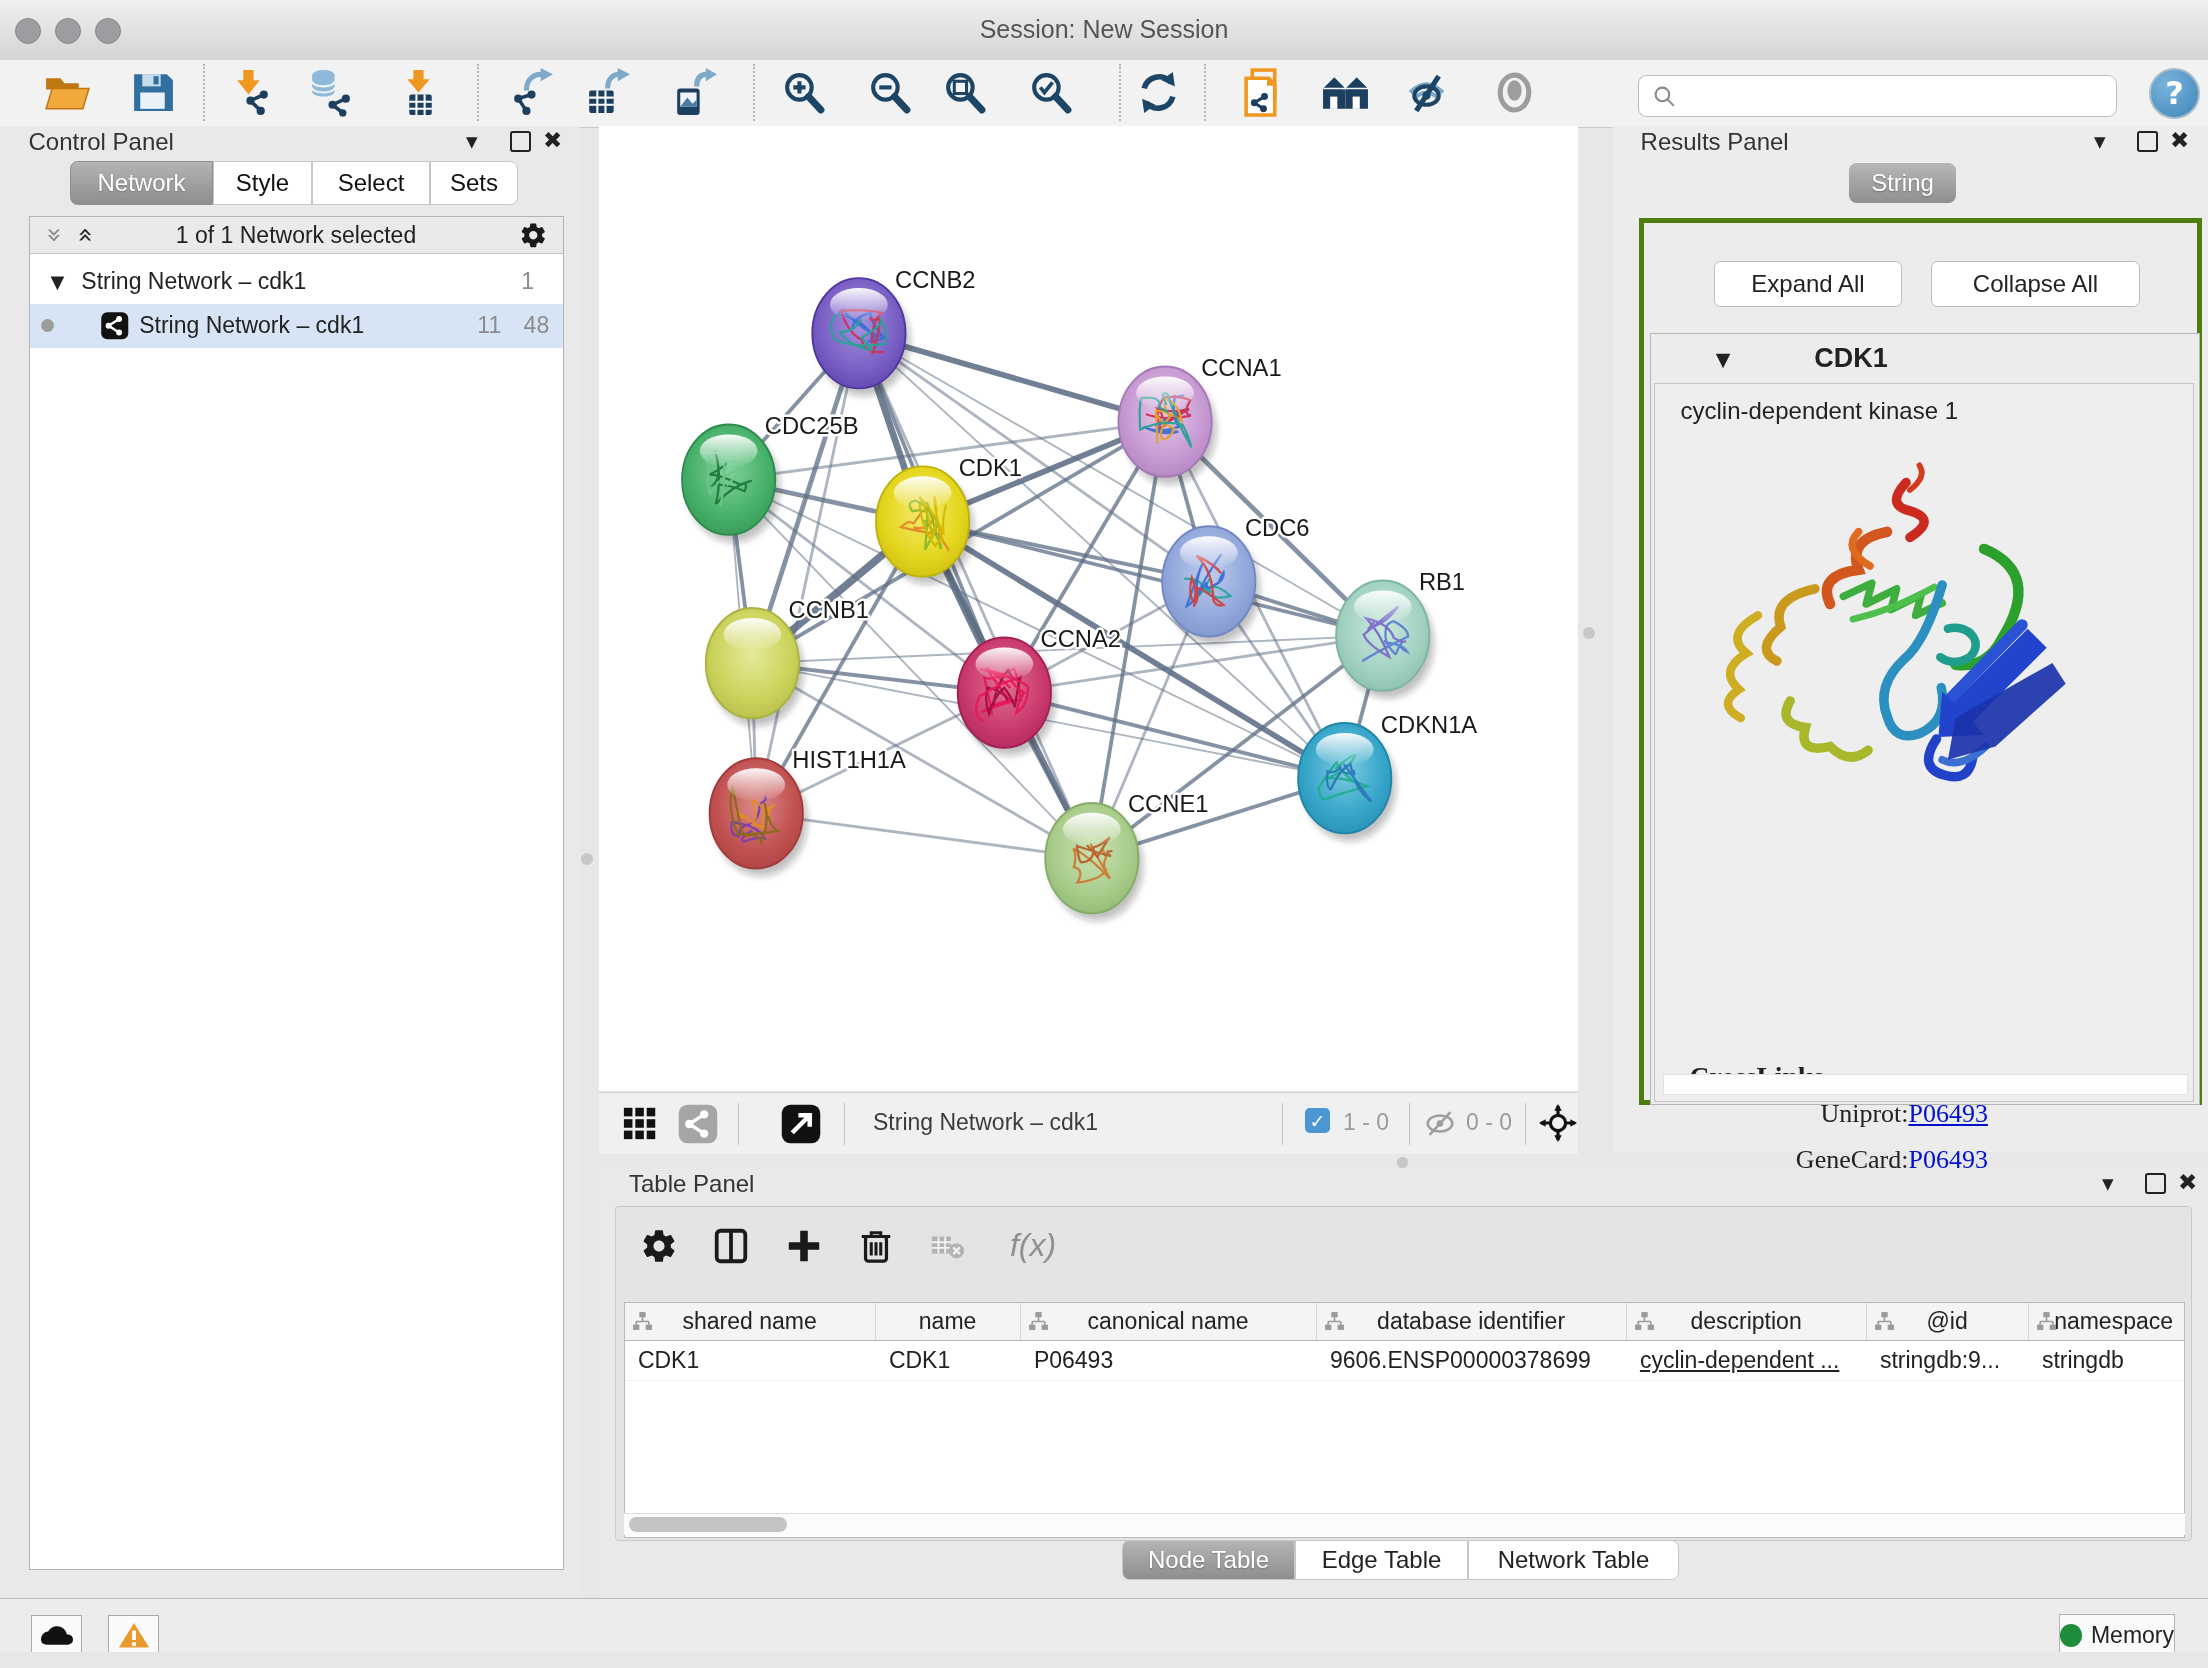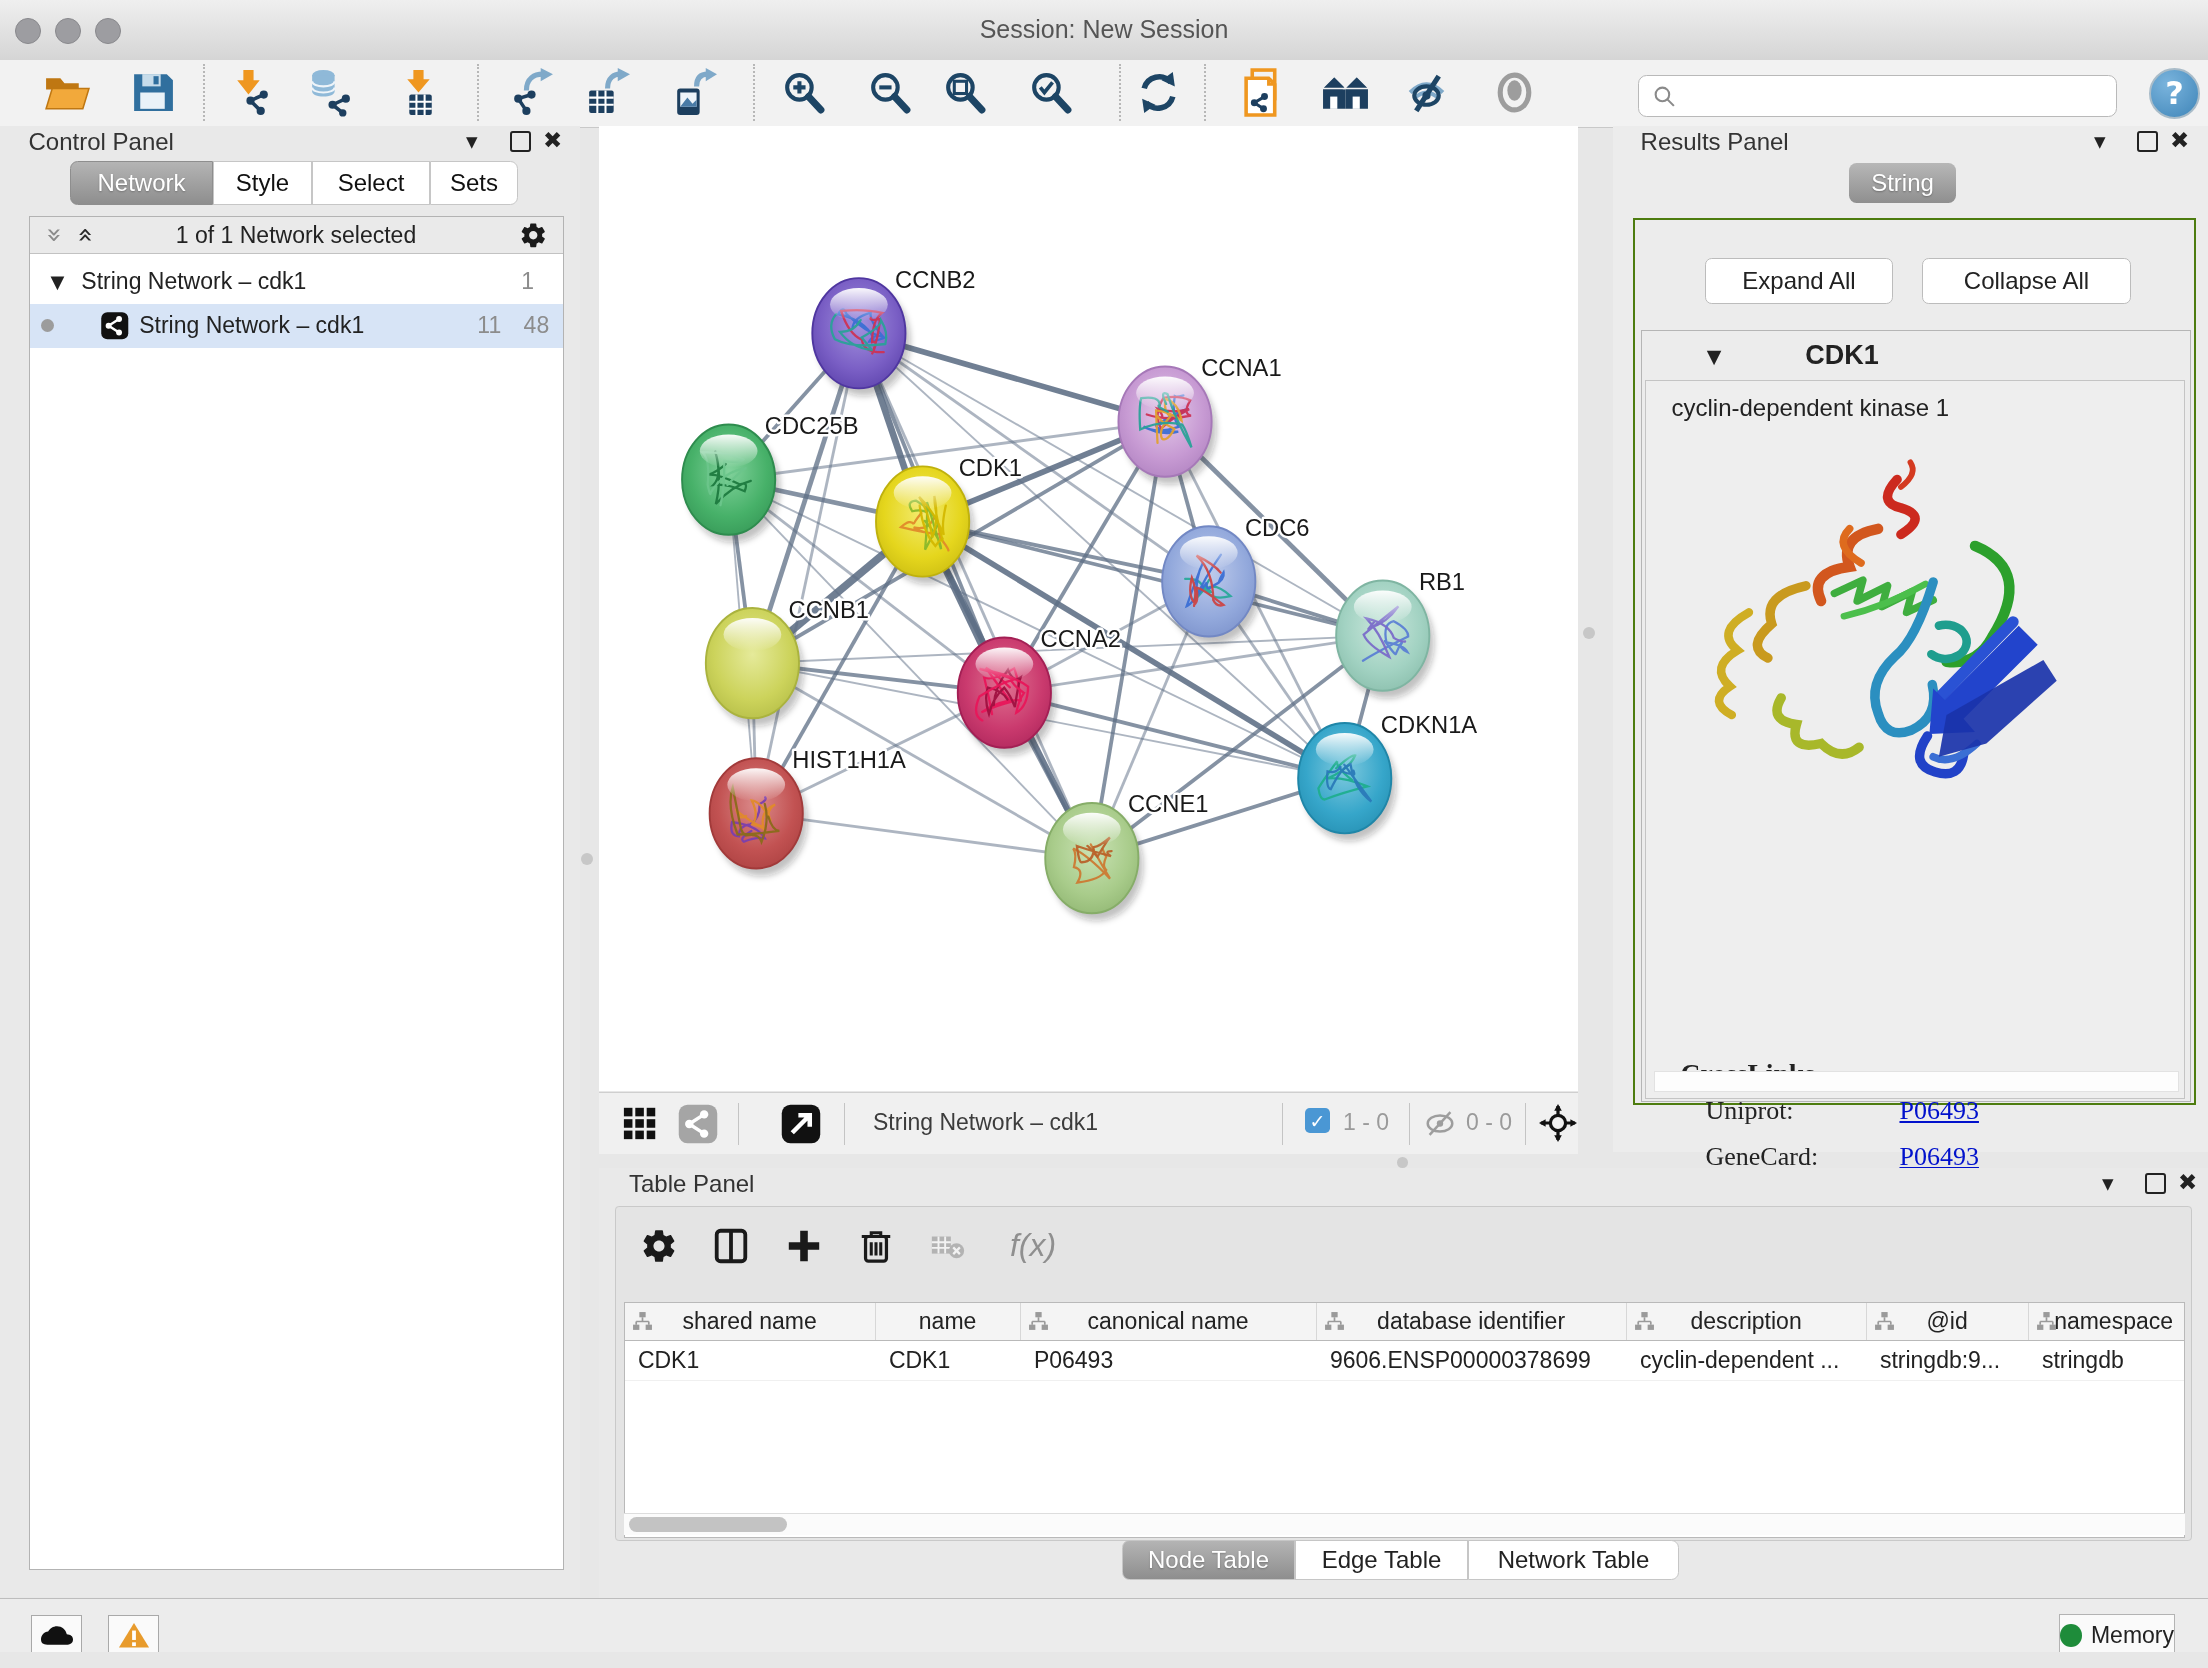"Expand All" .rp-outer { border: 2px solid #4d7c0f -> 5px solid #4d7c0f; left: 20px -> 26px; text-align: none -> right }
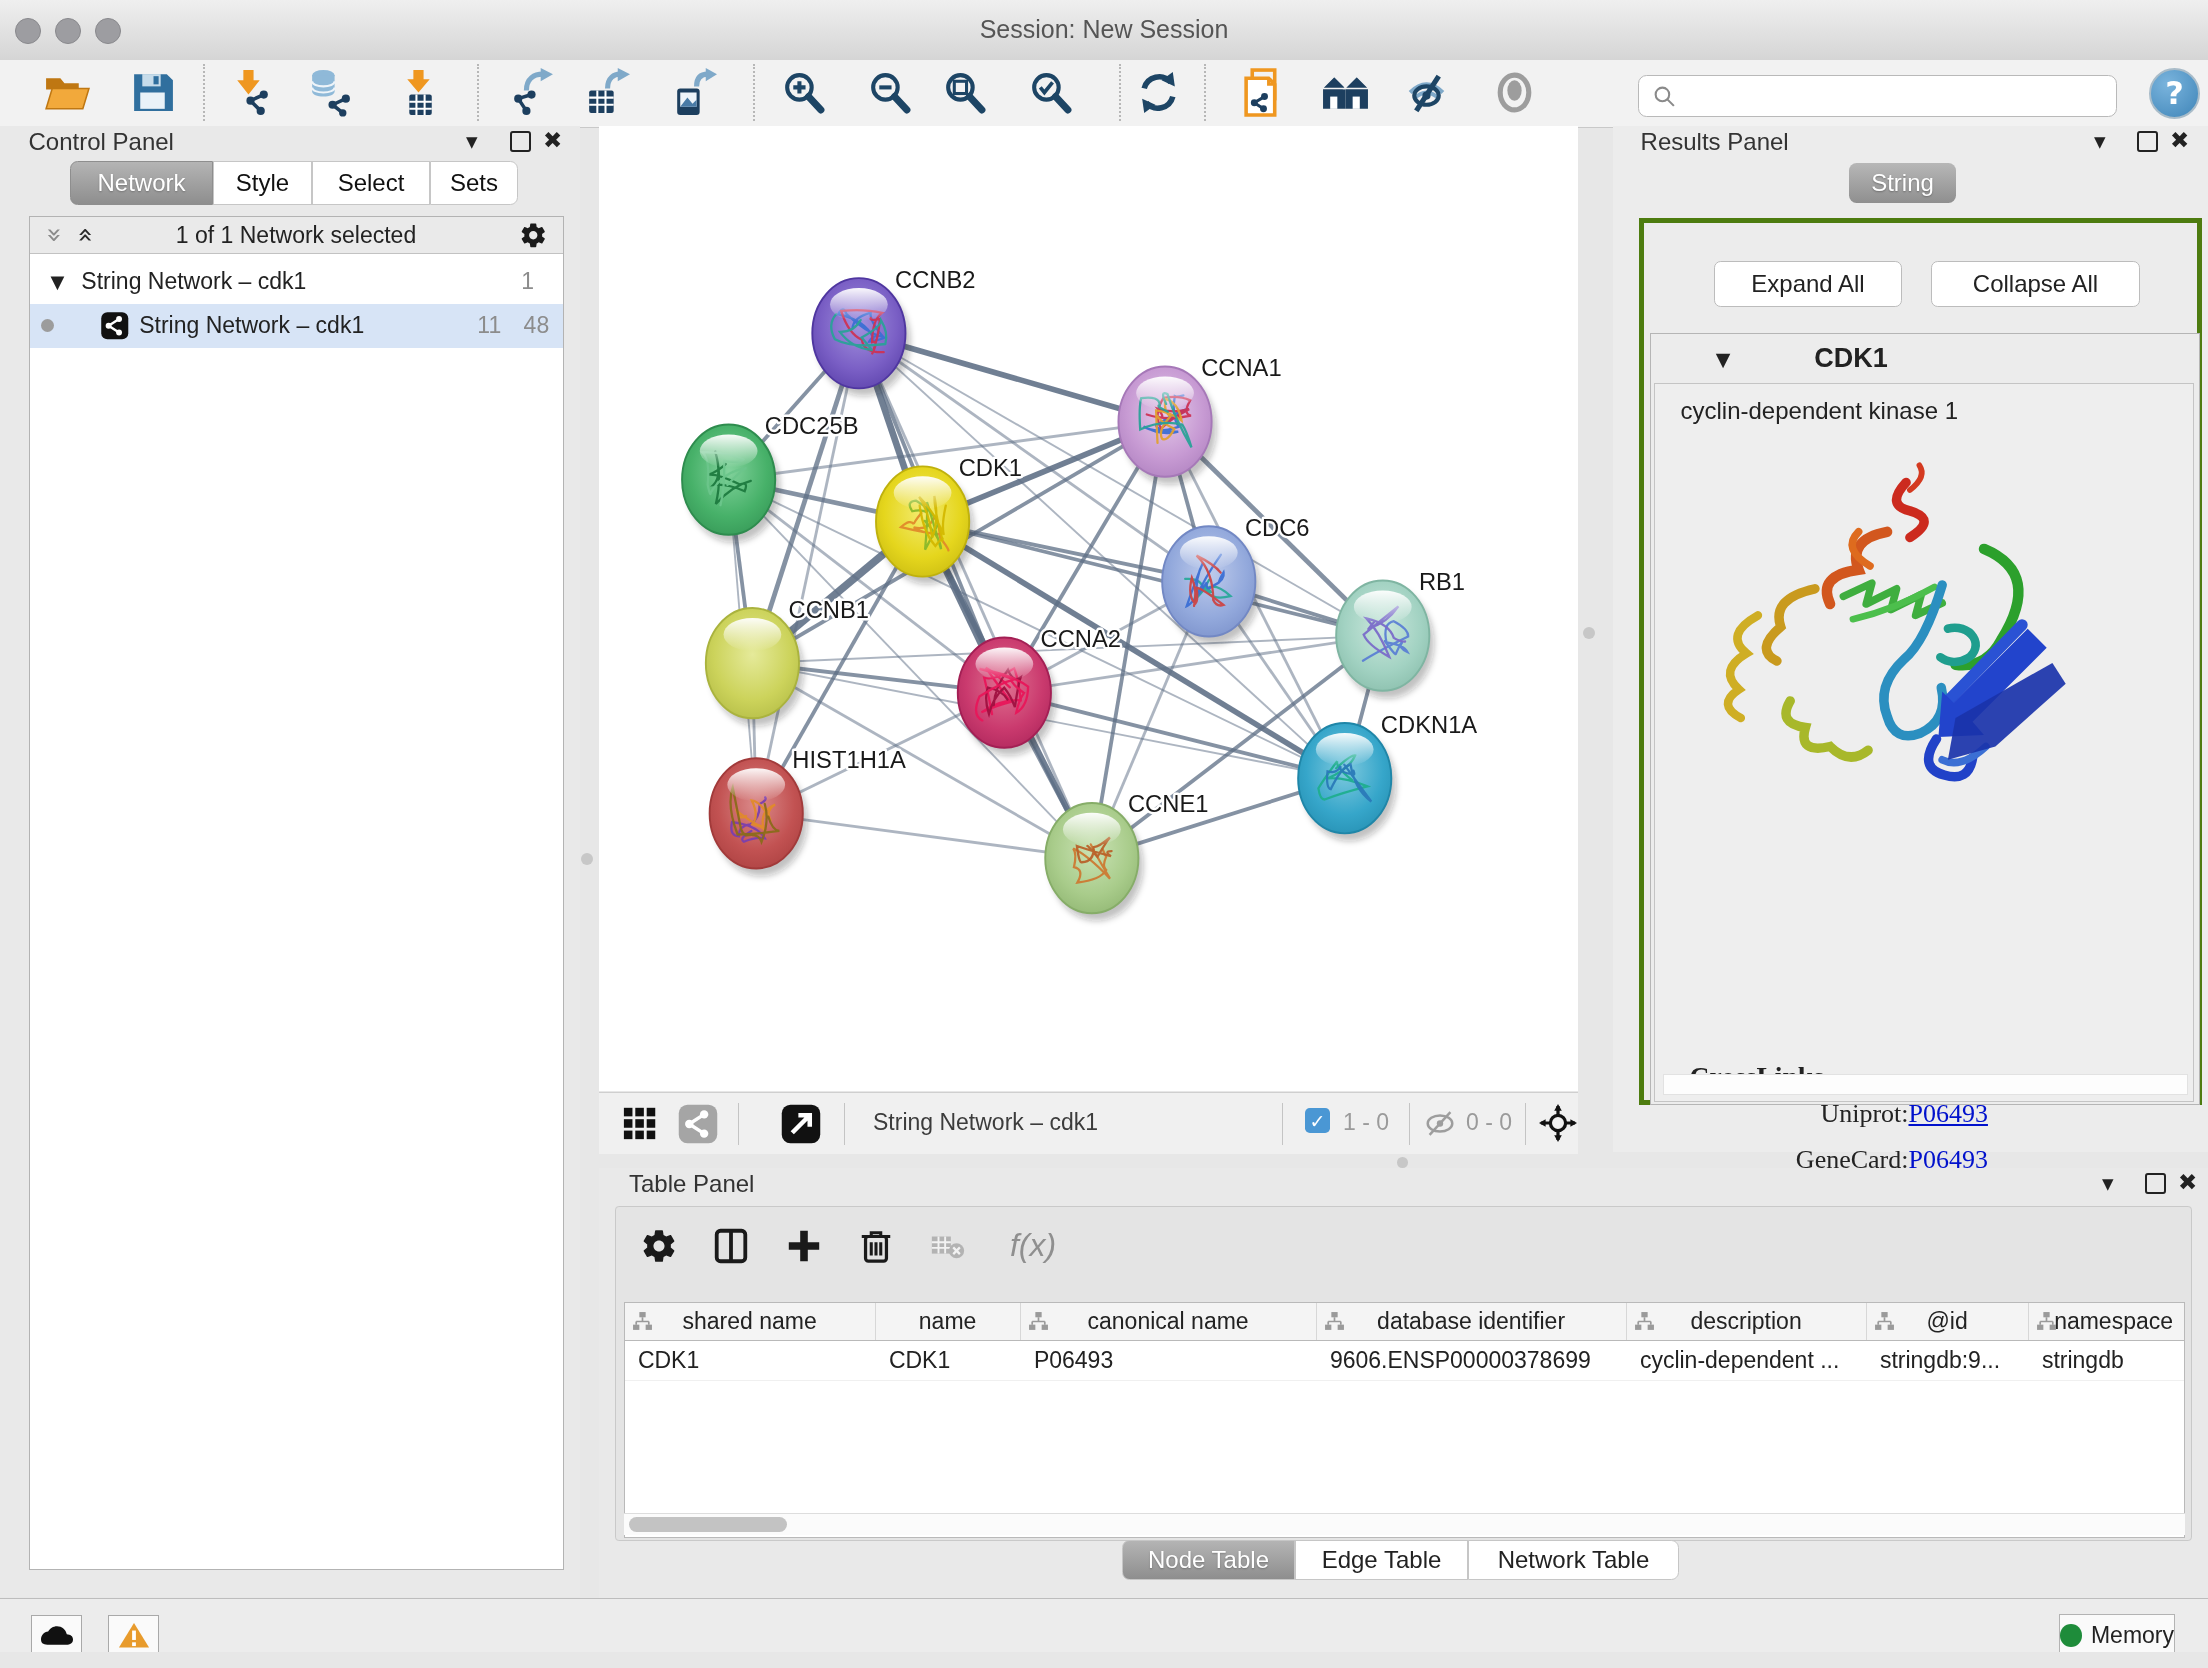"cyclin-dependent ..." div.tbl-td { text-decoration: none -> underline }
